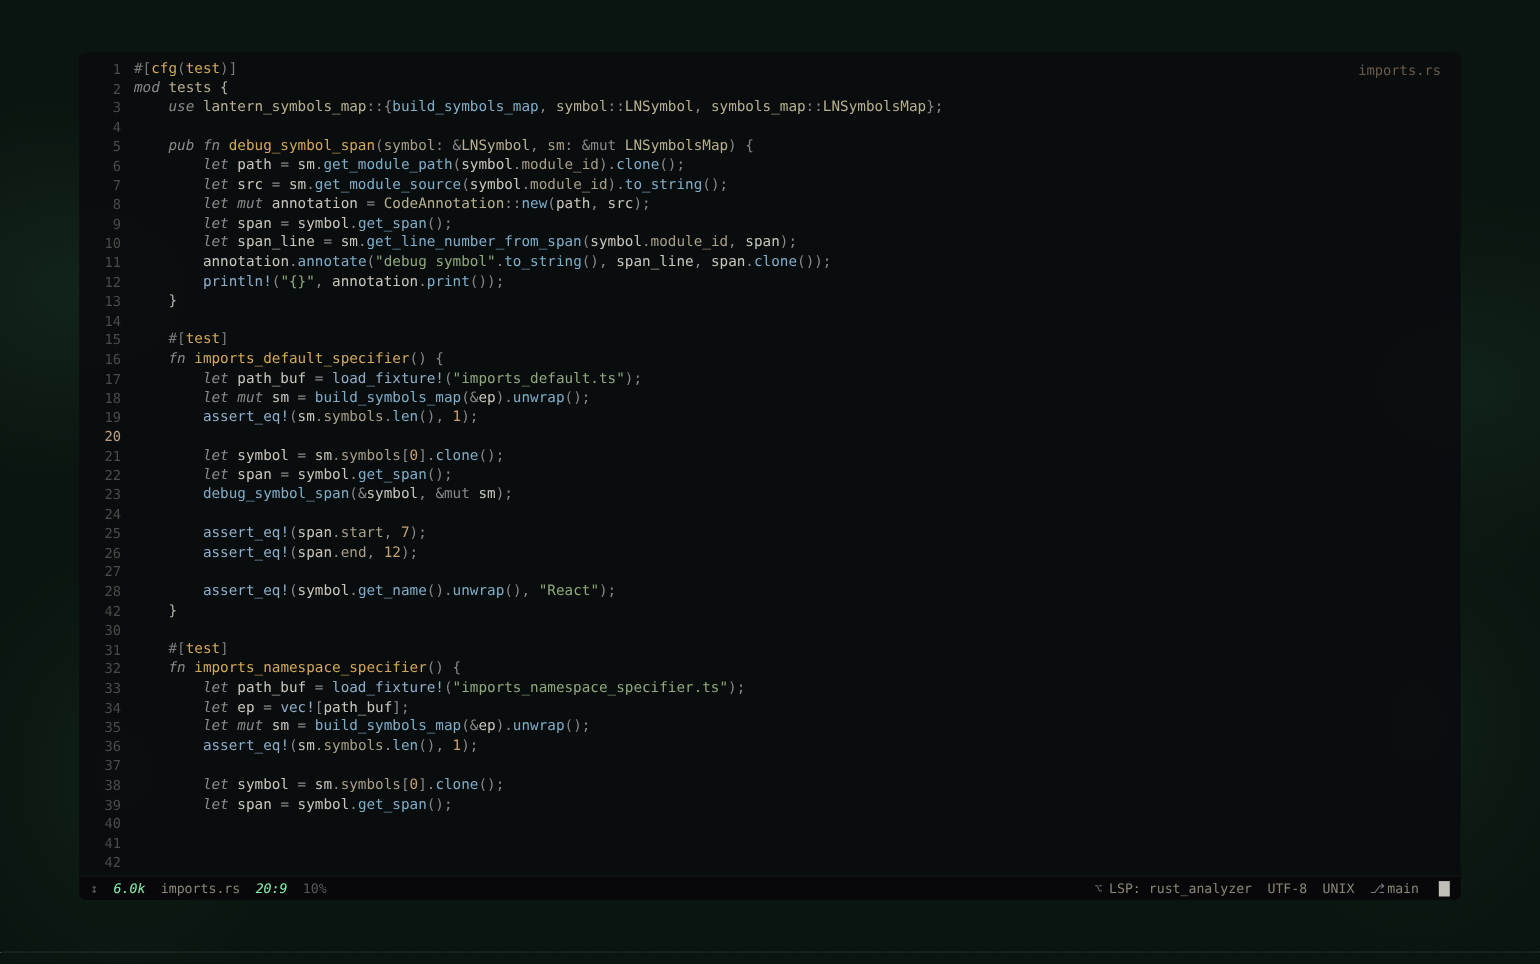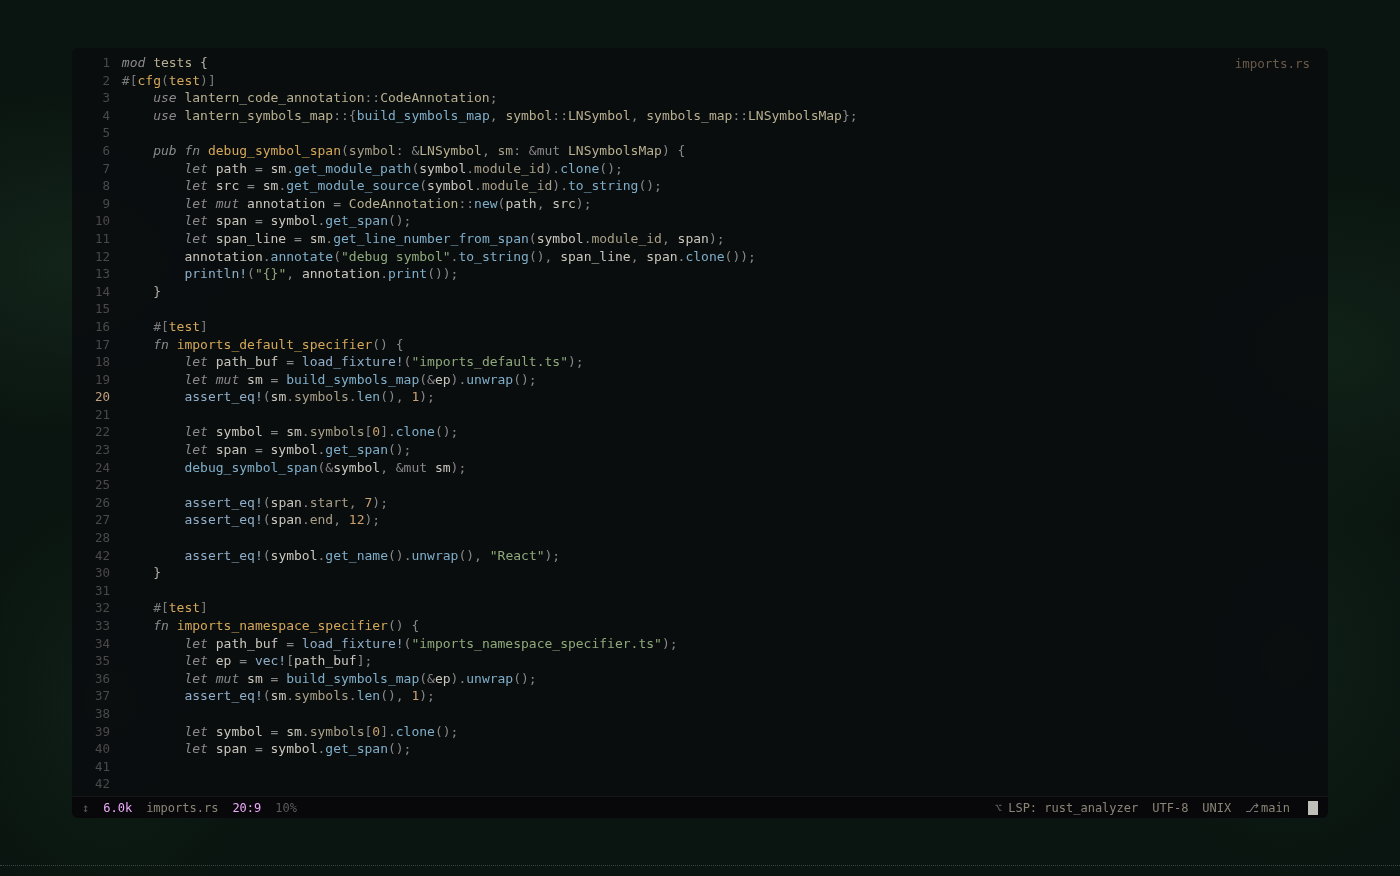"mod tests {" div.line { order: before "#[cfg(test)]" -> after "#[cfg(test)]" }
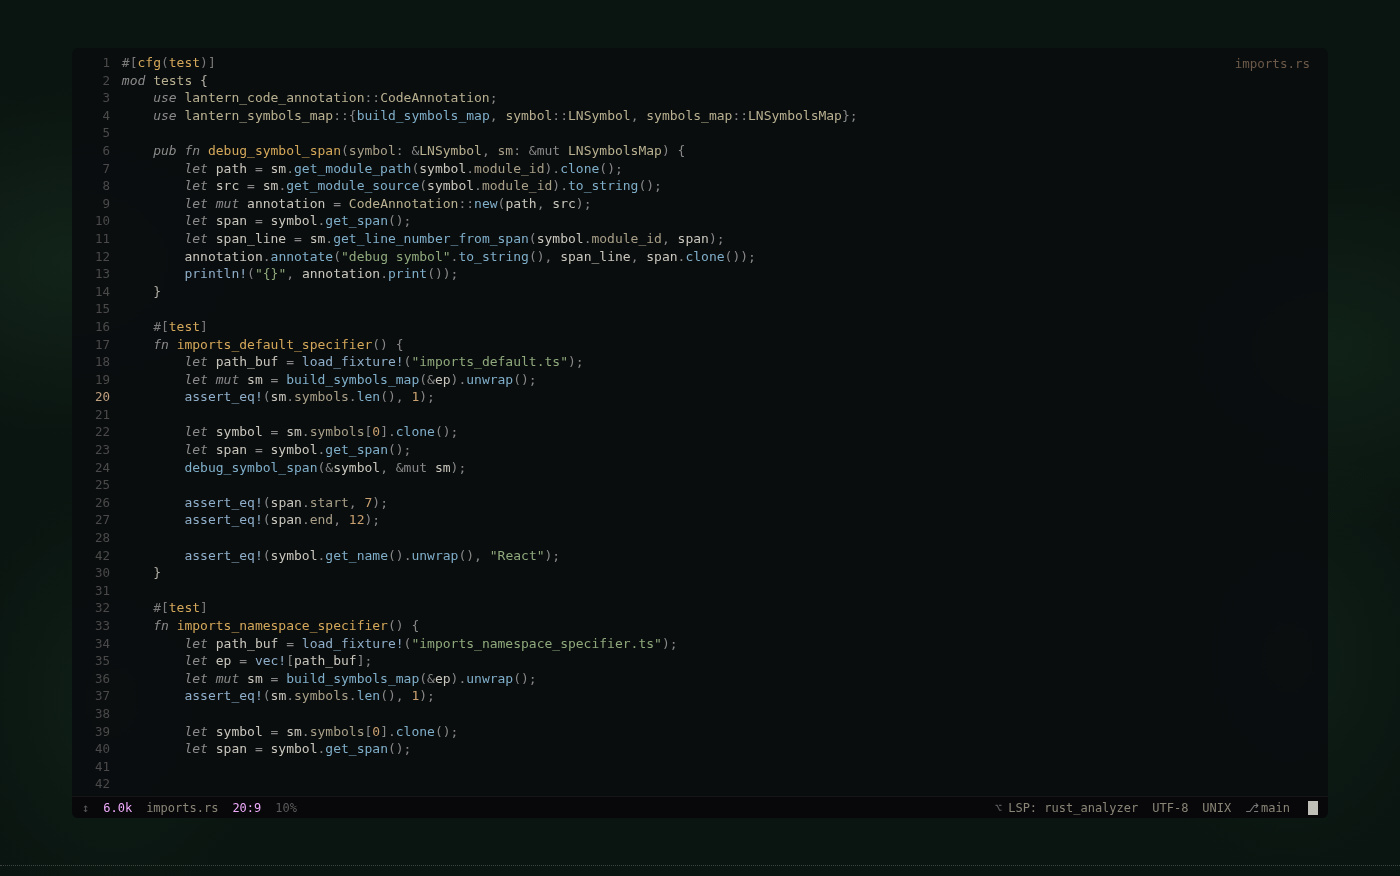"use lantern_code_annotation::CodeAnnotation;" div.line { html: <div><span> </span><span> use </span><span>lantern_code_annotation</span><span>::</span><span>CodeAnnotation</span><span>;</span></div> -> none }
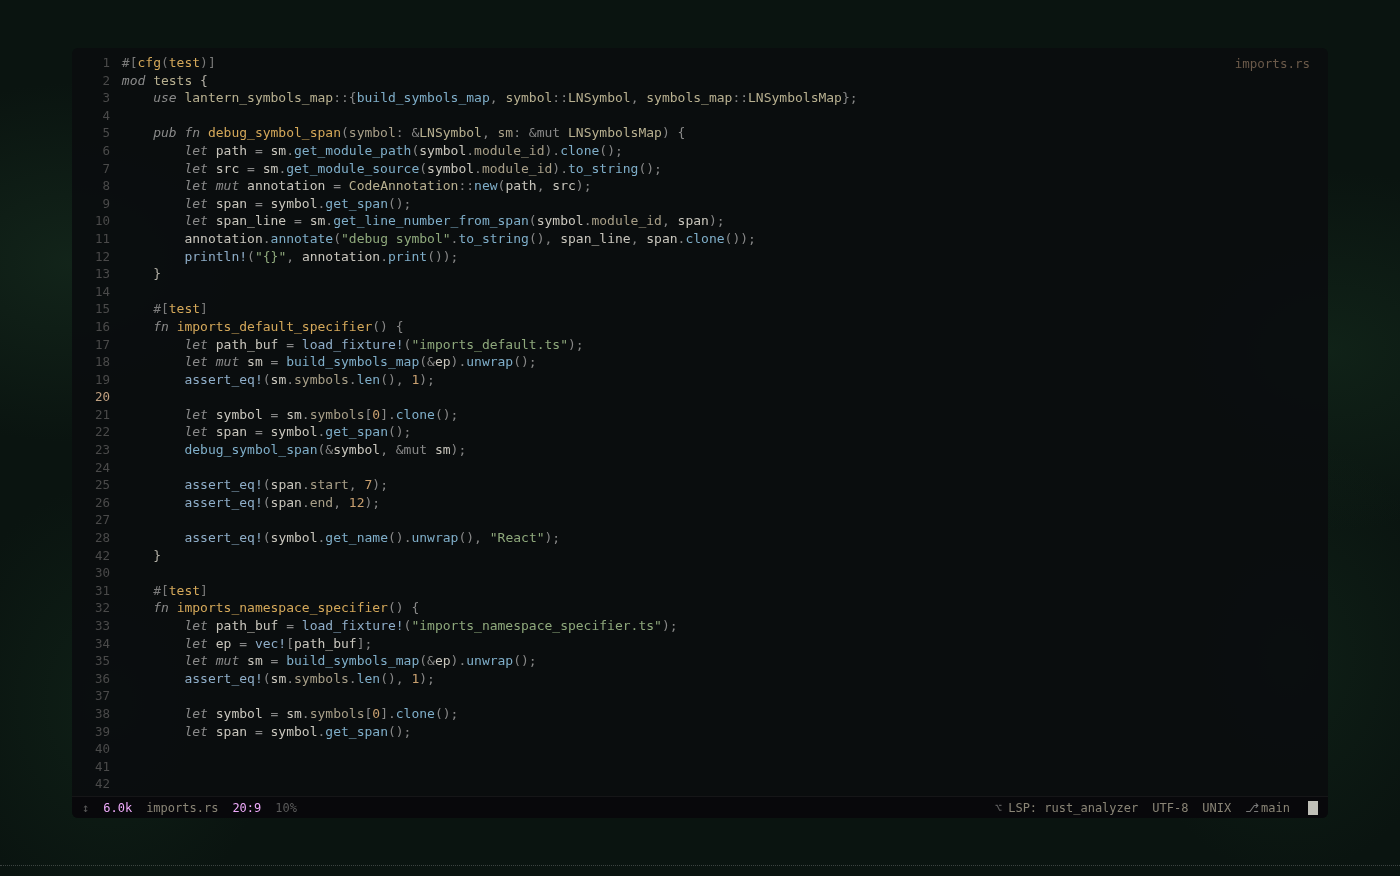"6.0k" .sb-bright { color: #f0abfc -> #86efac; font-style: none -> italic }
